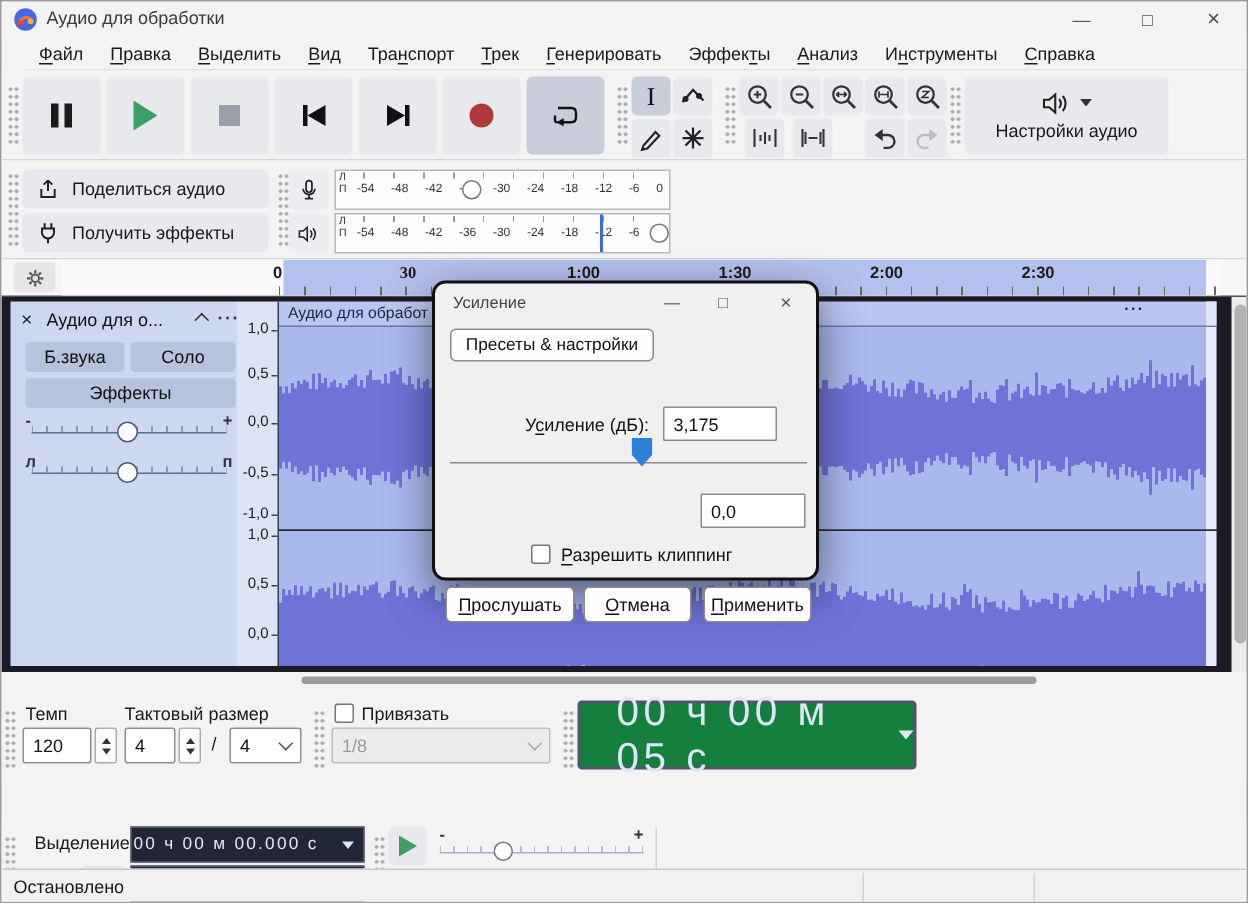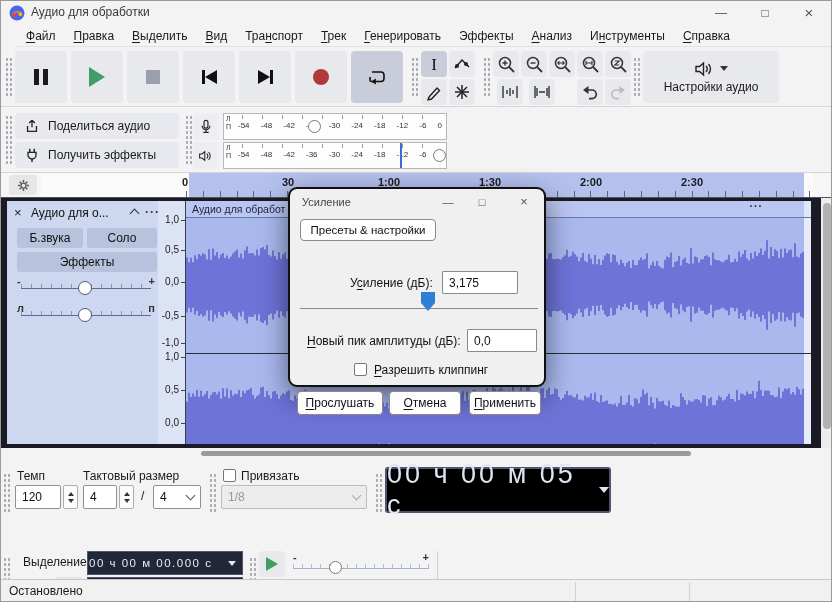"30" span.rlabel { font-family: none -> Liberation Serif, serif; left: 247px -> 231px }
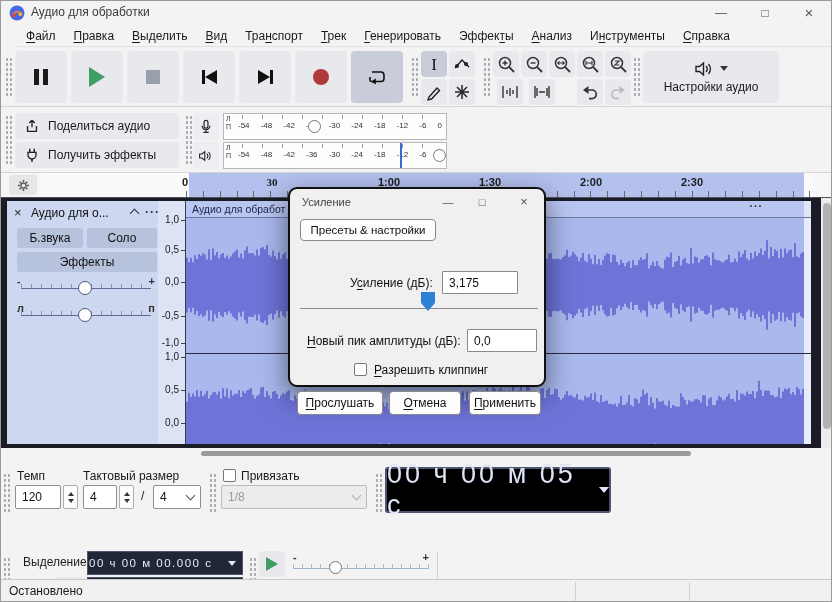"Новый пик амплитуды (дБ):" span.dlabel { html: <span><u>Н</u>овый пик амплитуды (дБ):</span> -> none }
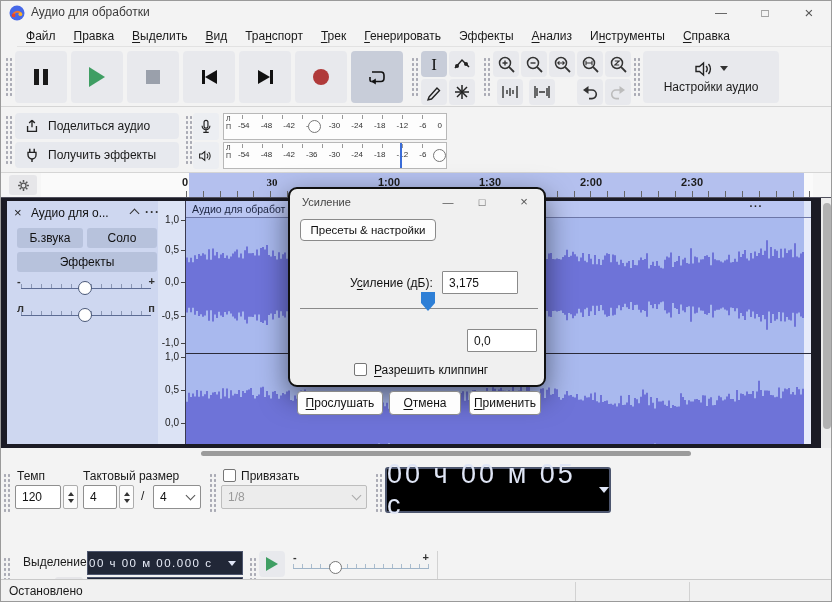"00 ч 00 м 05" .timebig { background: #000000 -> #15803d; padding-left: none -> 24px }
